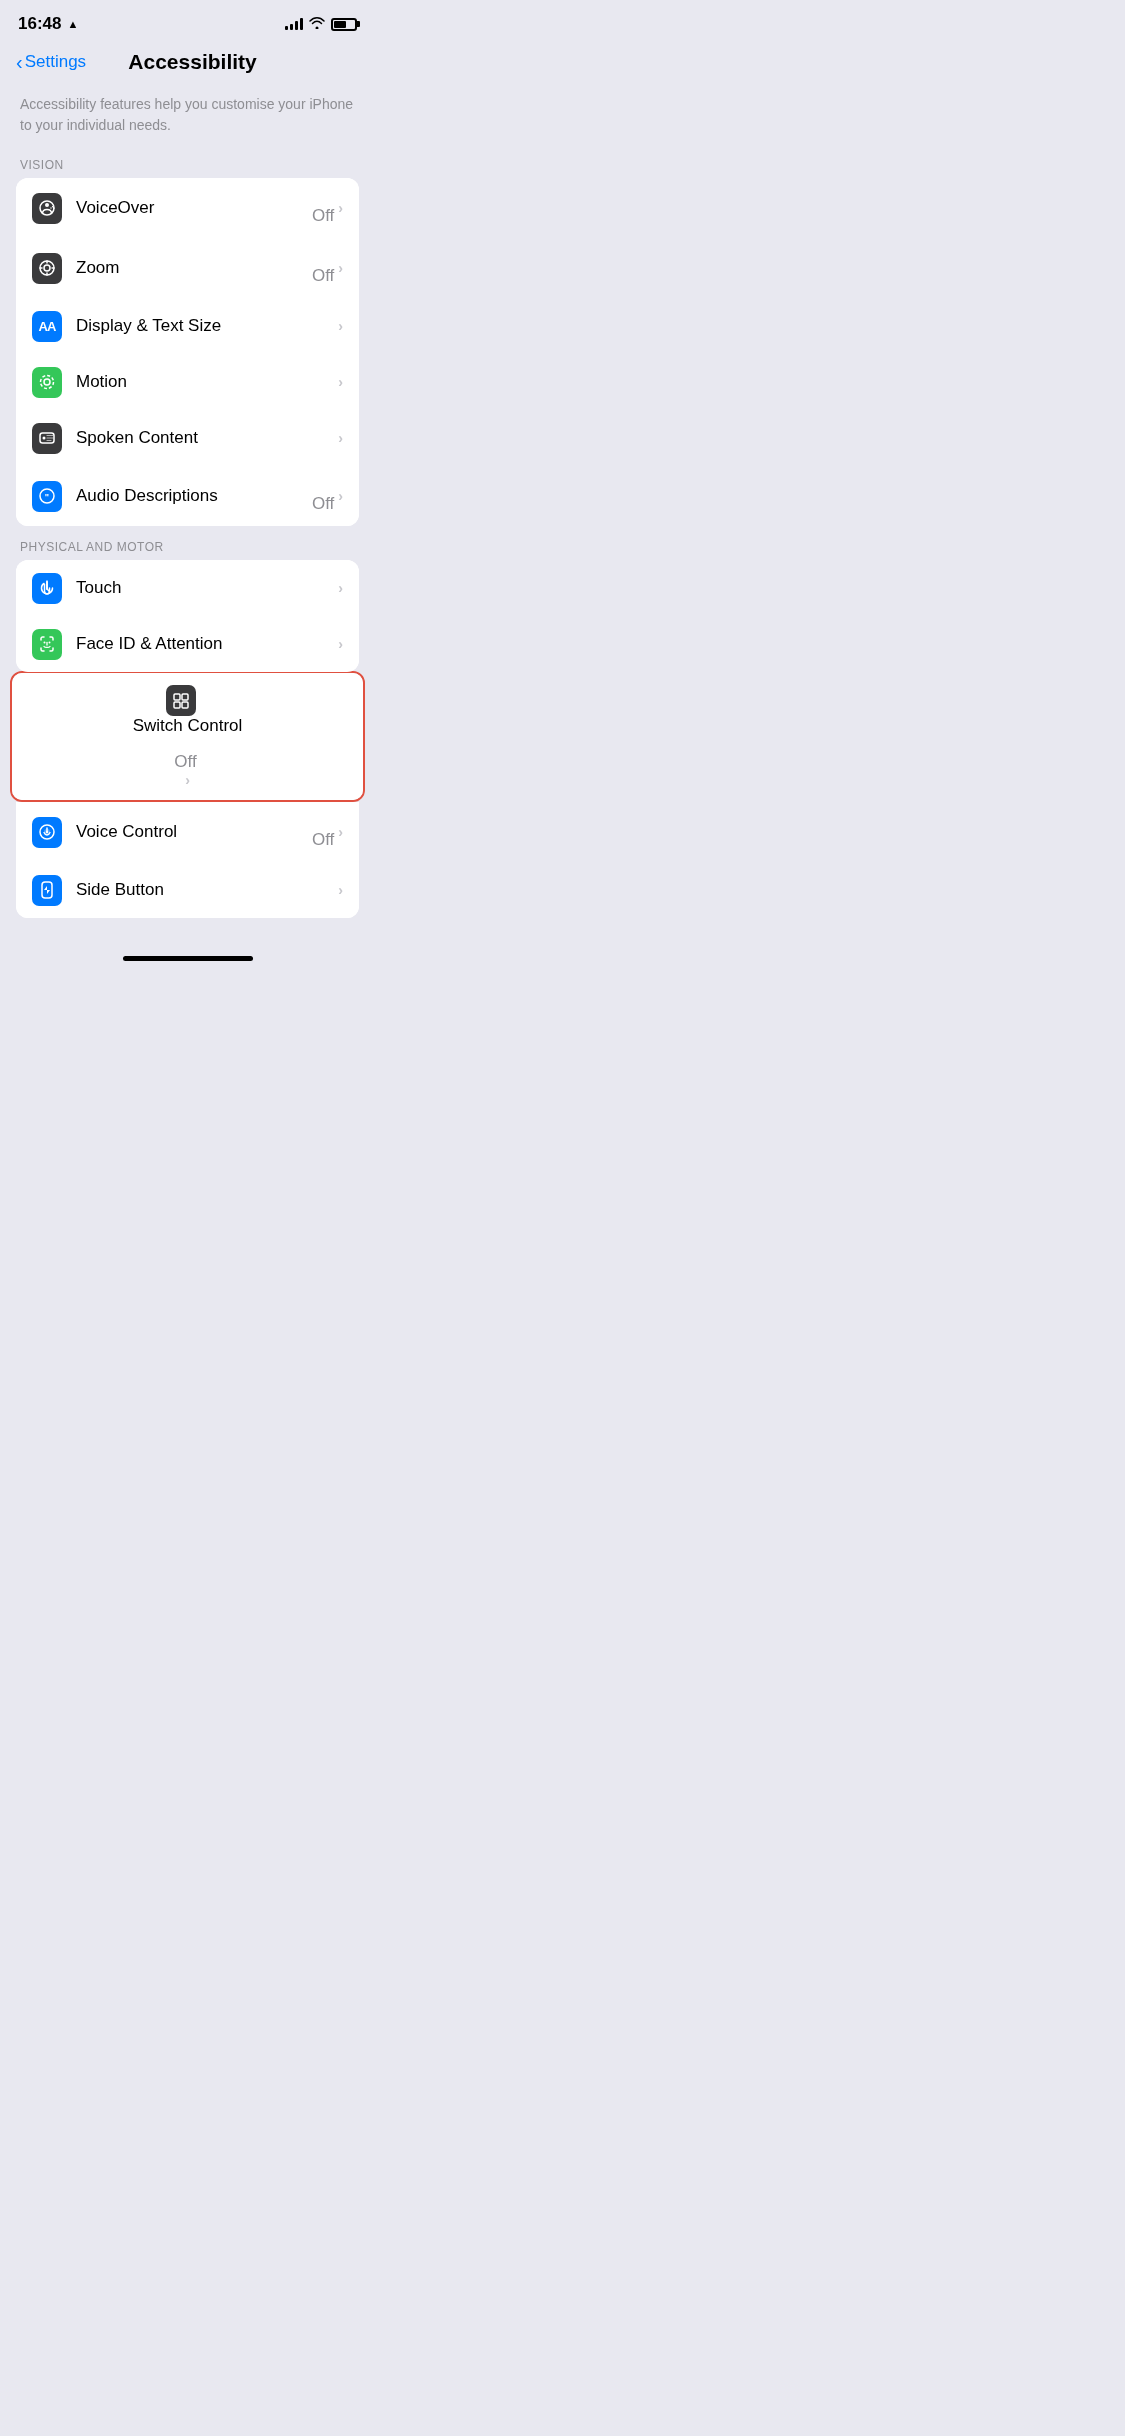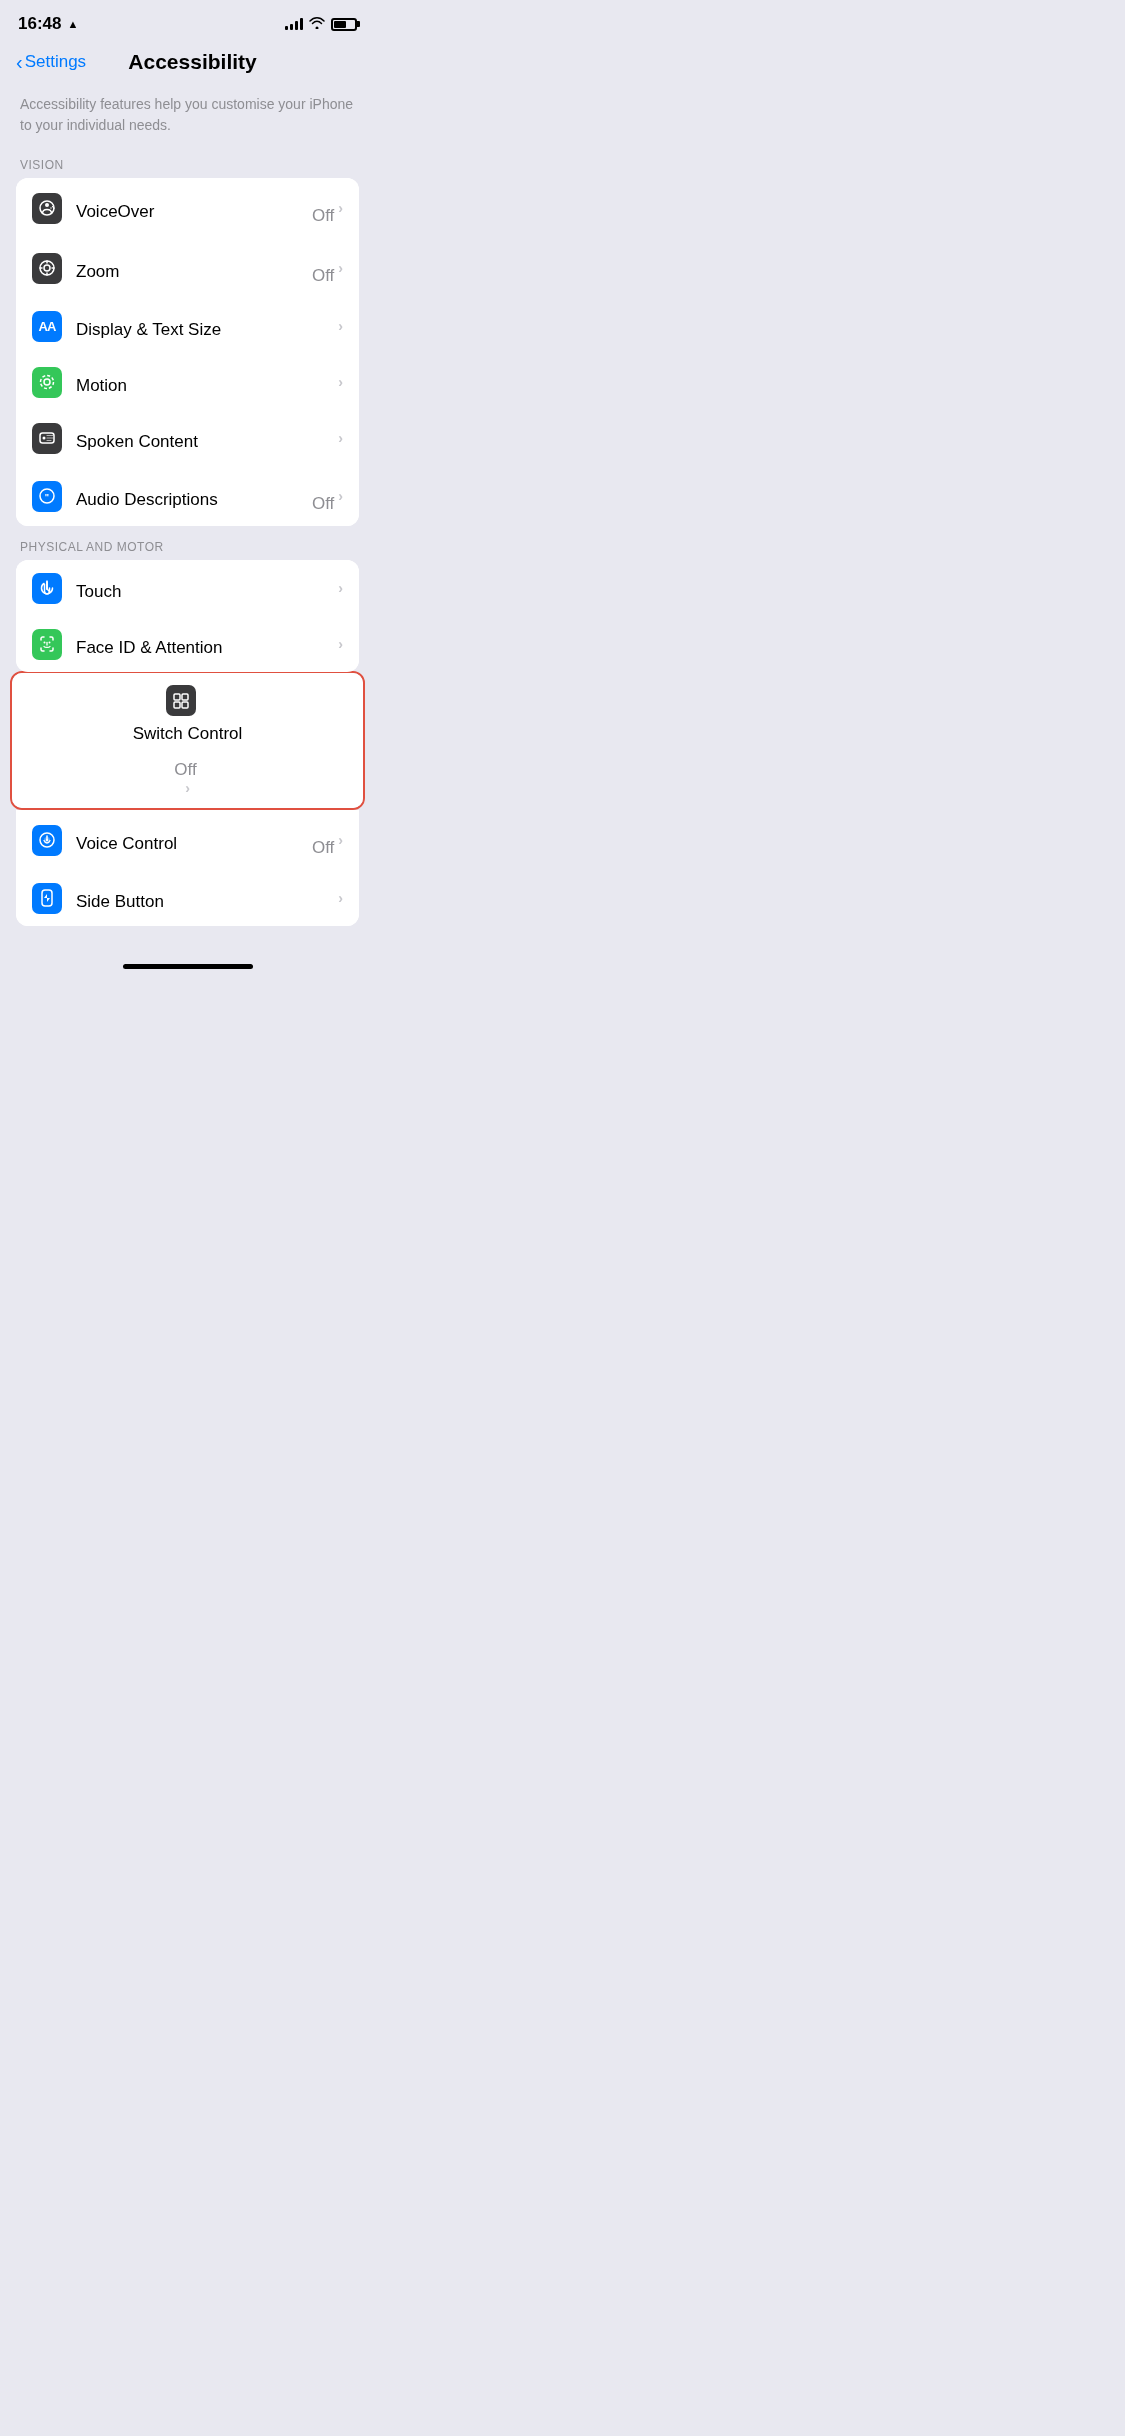"VoiceOver" .item-label { margin-top: 8px -> none }
